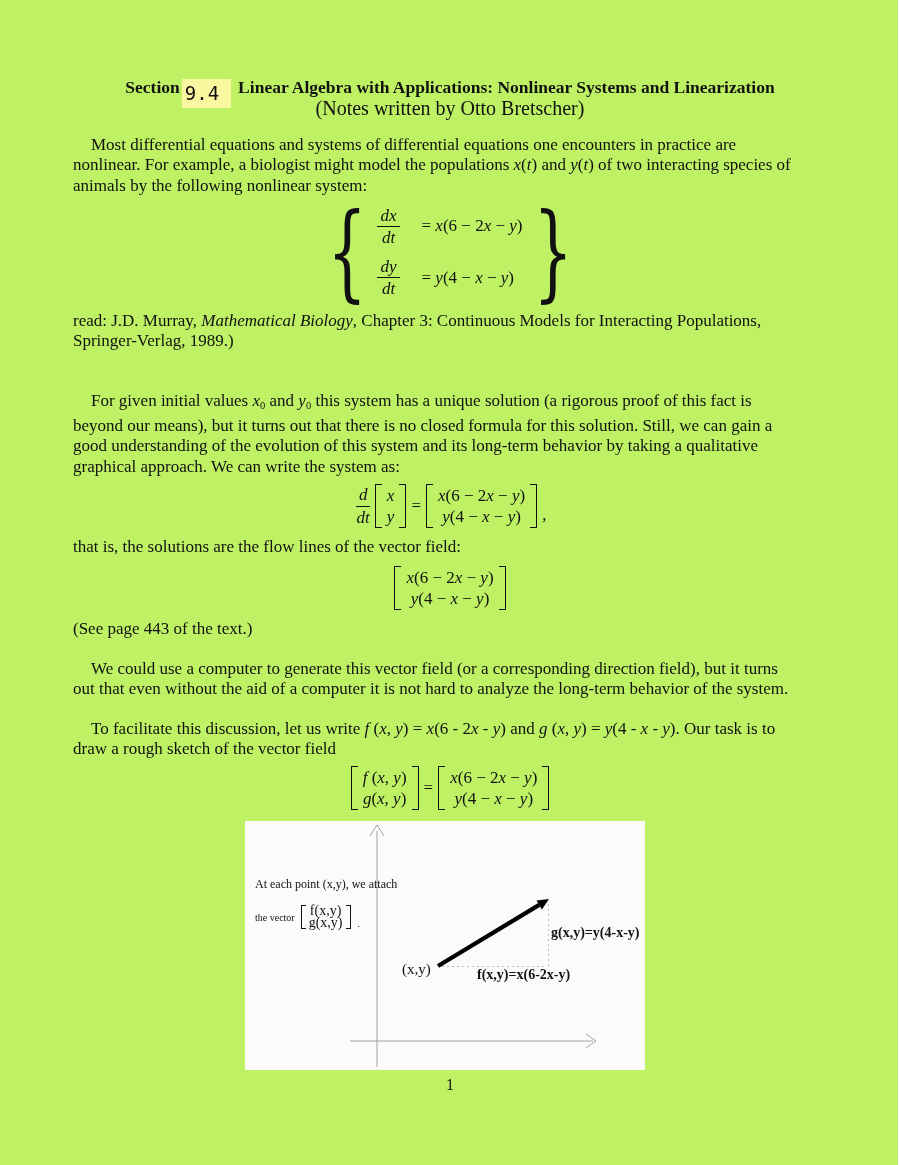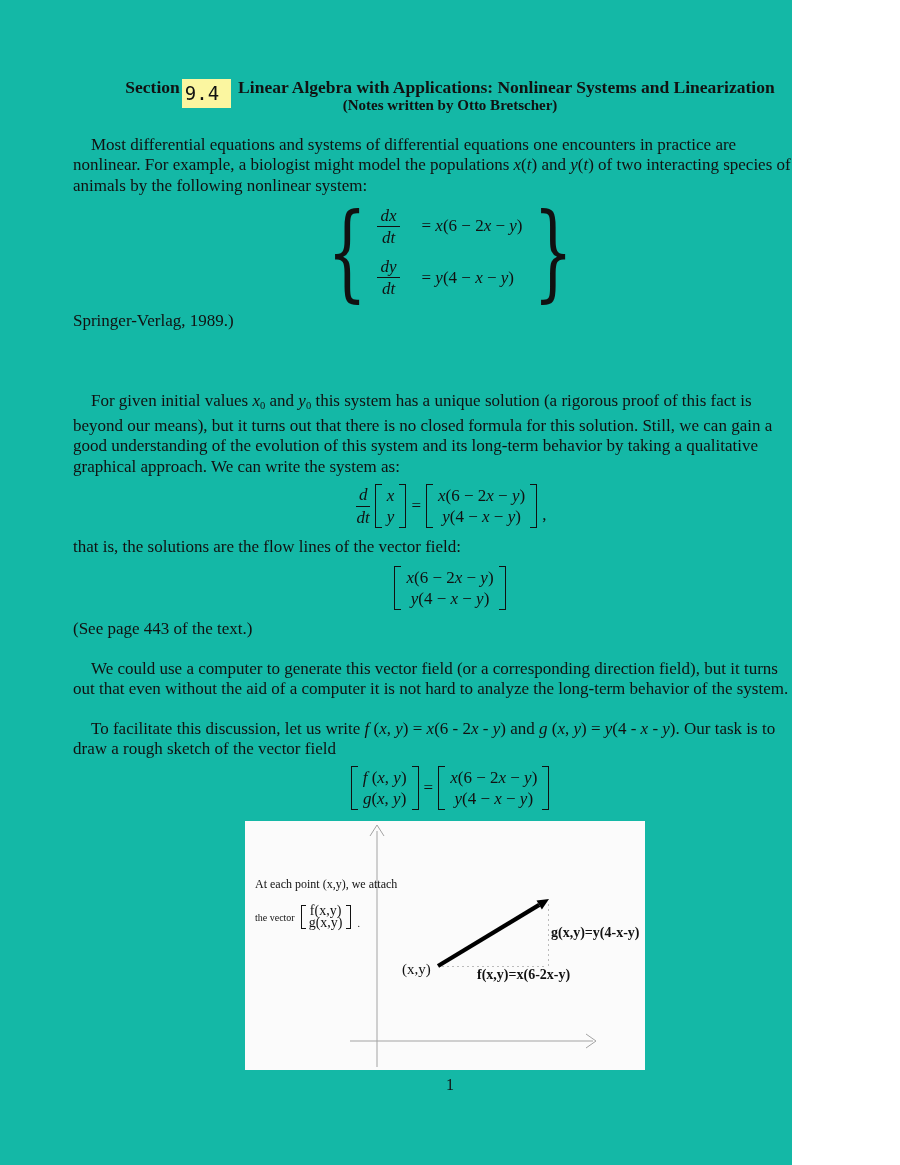"Section 9.4 Linear Algebra with" .page { background: #14b8a6 -> #bef264; width: 792px -> 898px }
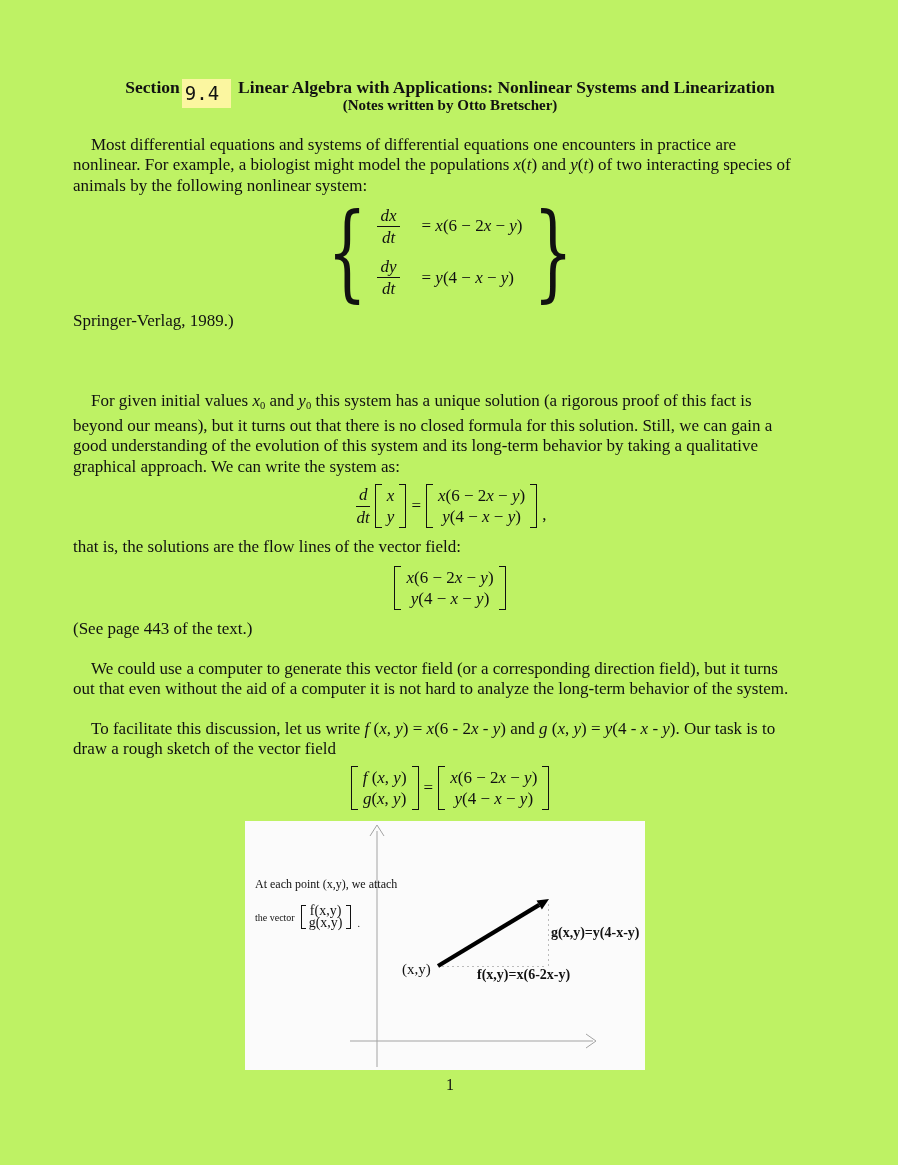"(Notes written by Otto Bretscher)" .subtitle { font-size: 15px -> 20px; font-weight: bold -> normal }
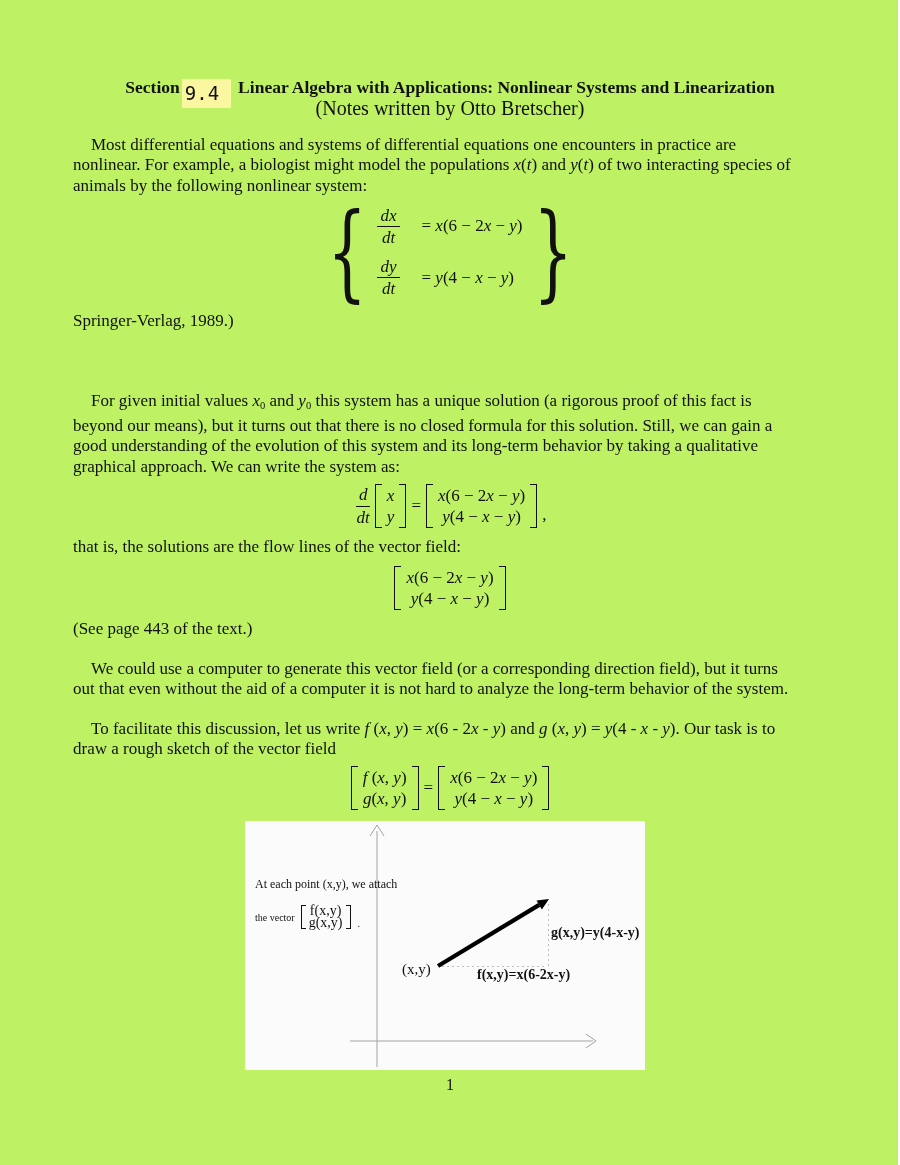"read: J.D. Murray, Mathematical Biology," div.line { html: none -> <div><span>read: J.D. Murray, </span><span>Mathematical Biology</span><span>, Chapter 3: Continuous Models for Interacting Populations,</span></div> }
